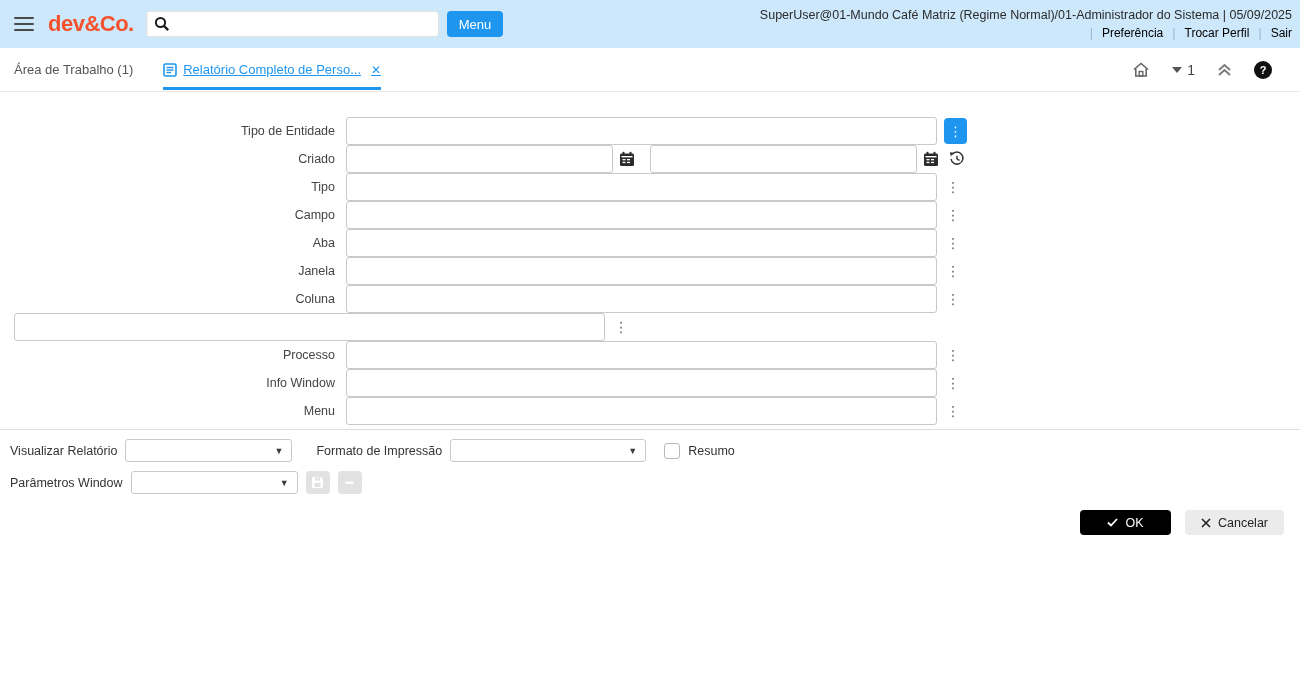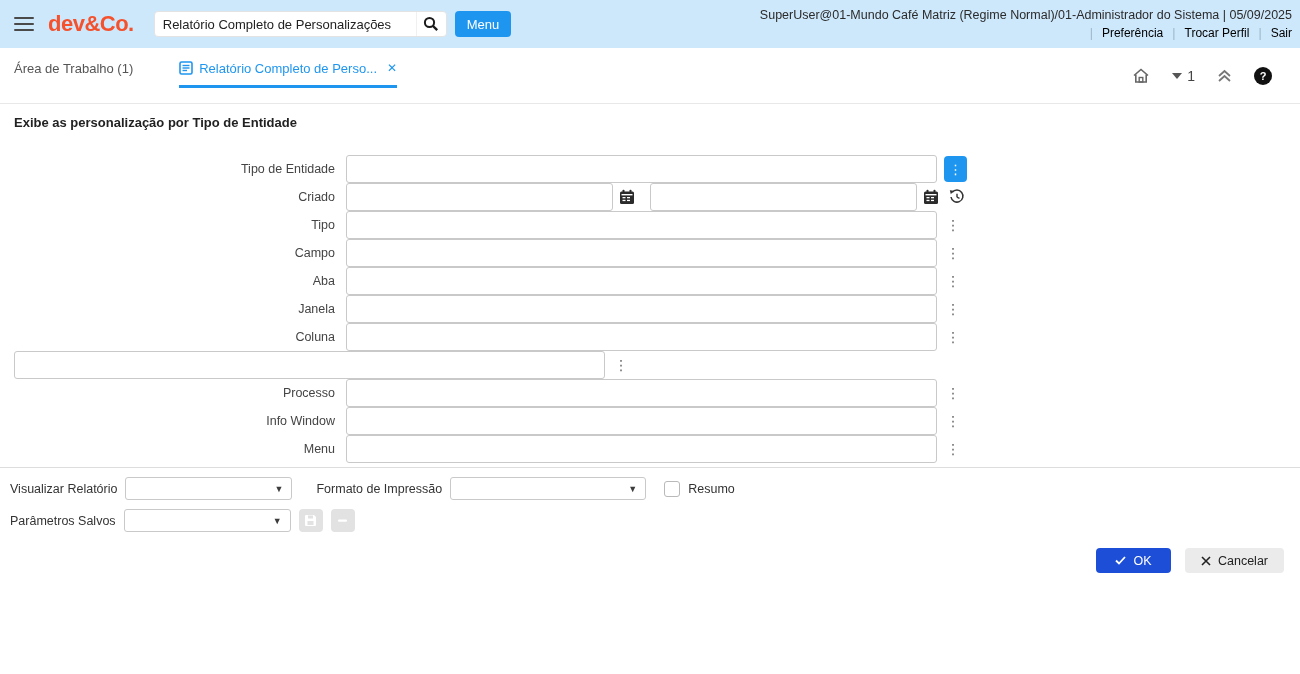"dev&Co." .logo { margin-right: 20px -> 12px }
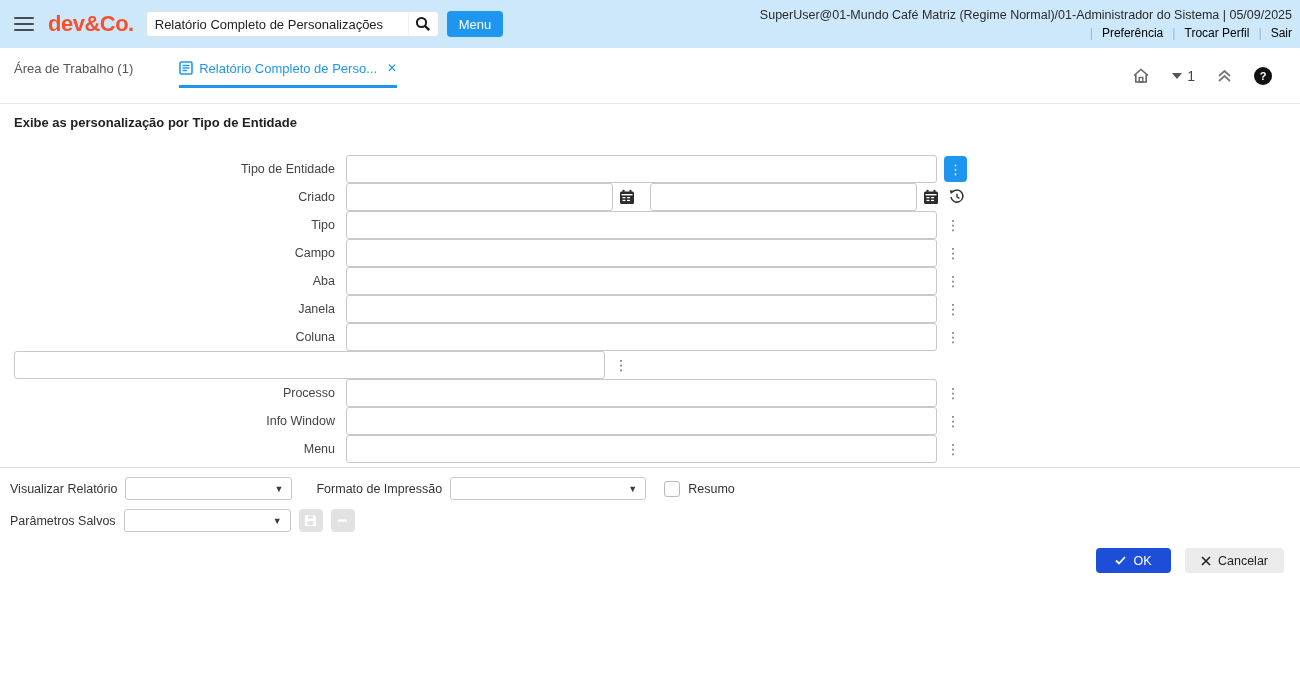"Relatório Completo de Personalizações" input { html: <input> -> none }
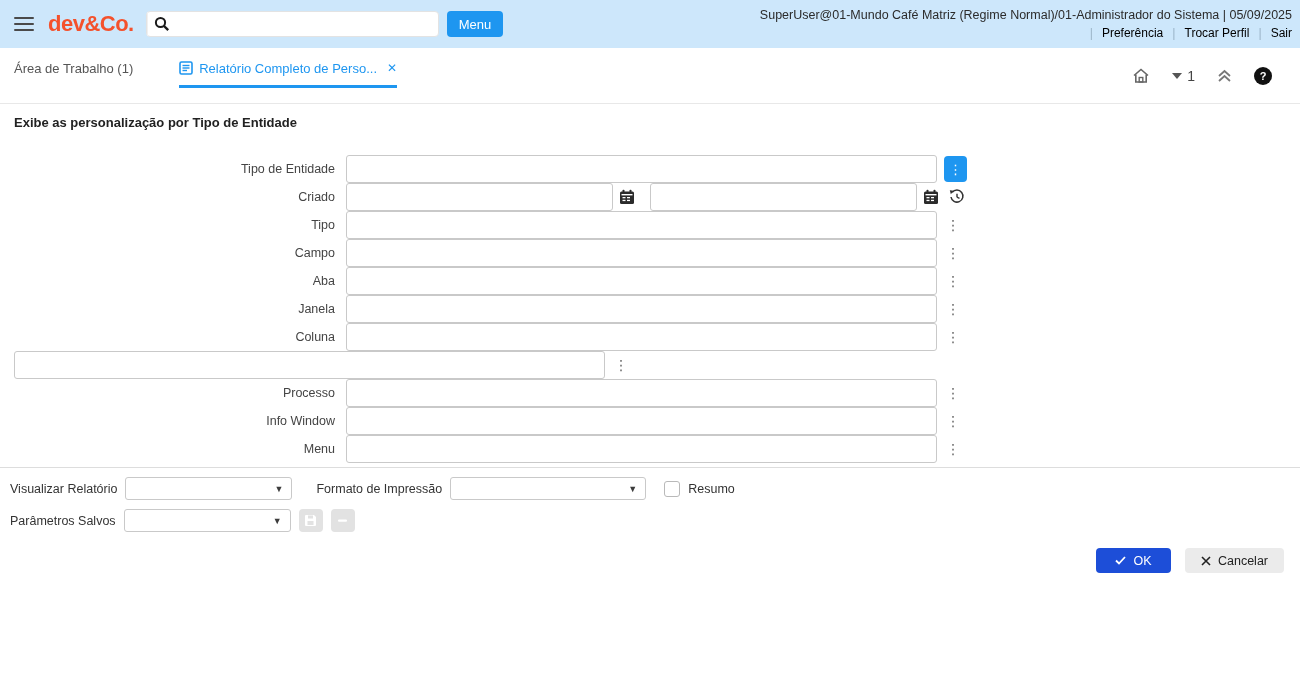"Área de Trabalho (1)" .tabbar { align-items: none -> center; gap: 16px -> none; height: 56px -> 44px }
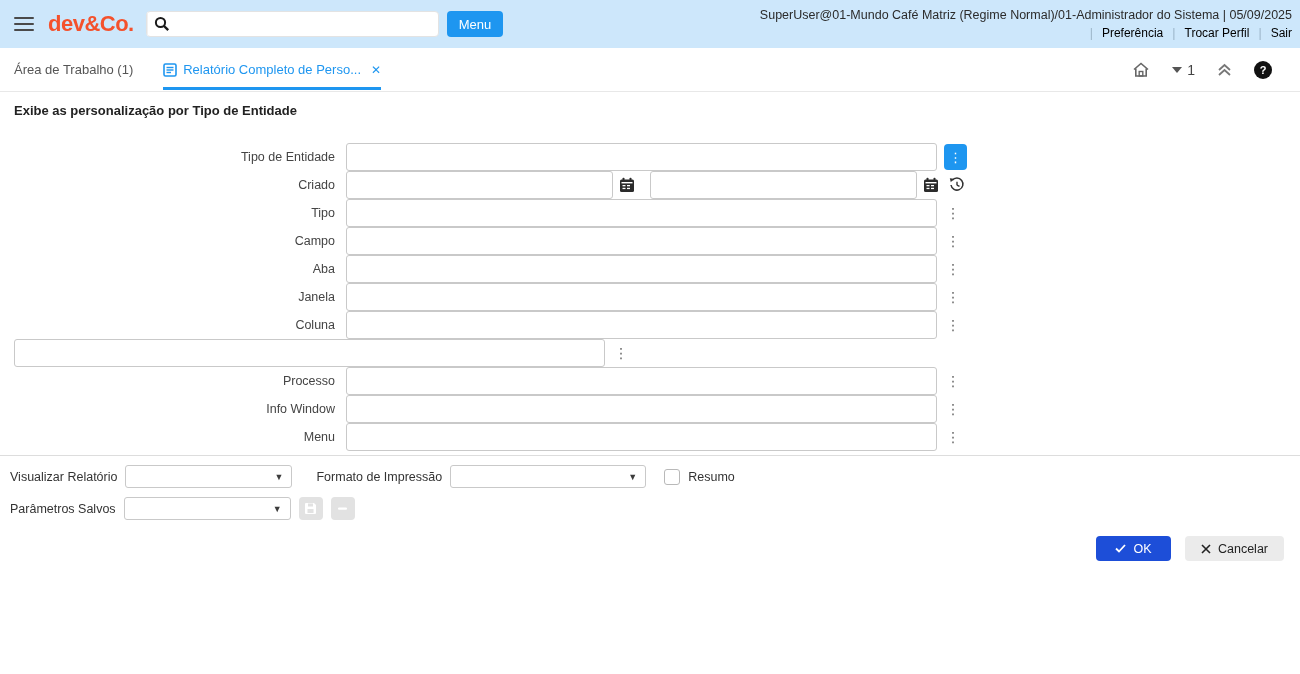"Relatório Completo de Perso..." .tab.active { text-decoration: none -> underline }
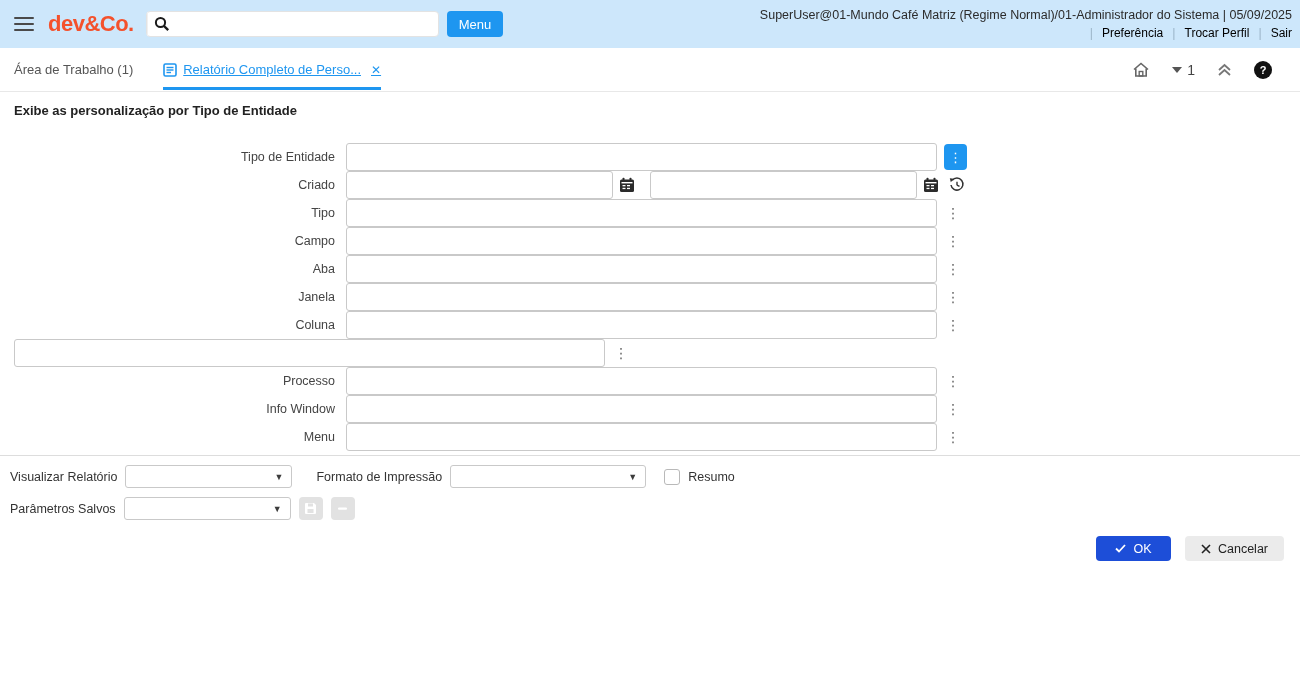"Exibe as personalização por Tipo" div.proc-title { html: <div>Exibe as personalização por Tipo de Entidade</div> -> none }
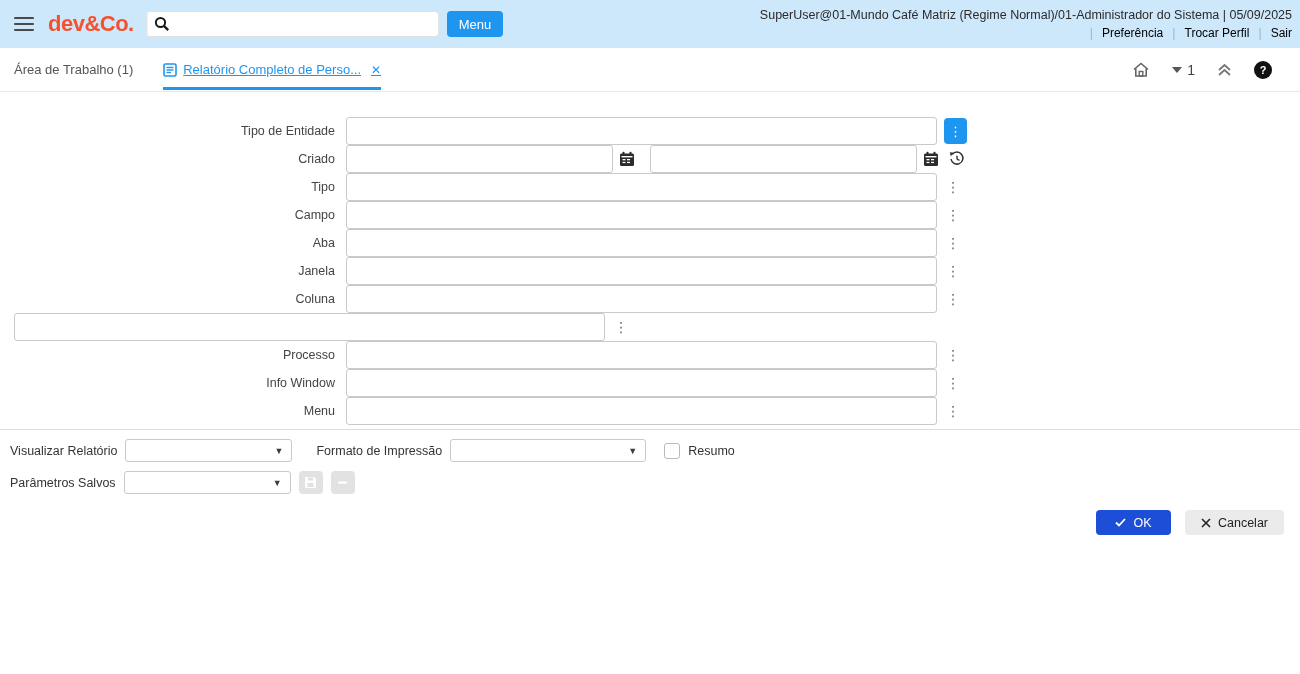"Parâmetros Salvos" span.fc-label { text: Salvos -> Window }
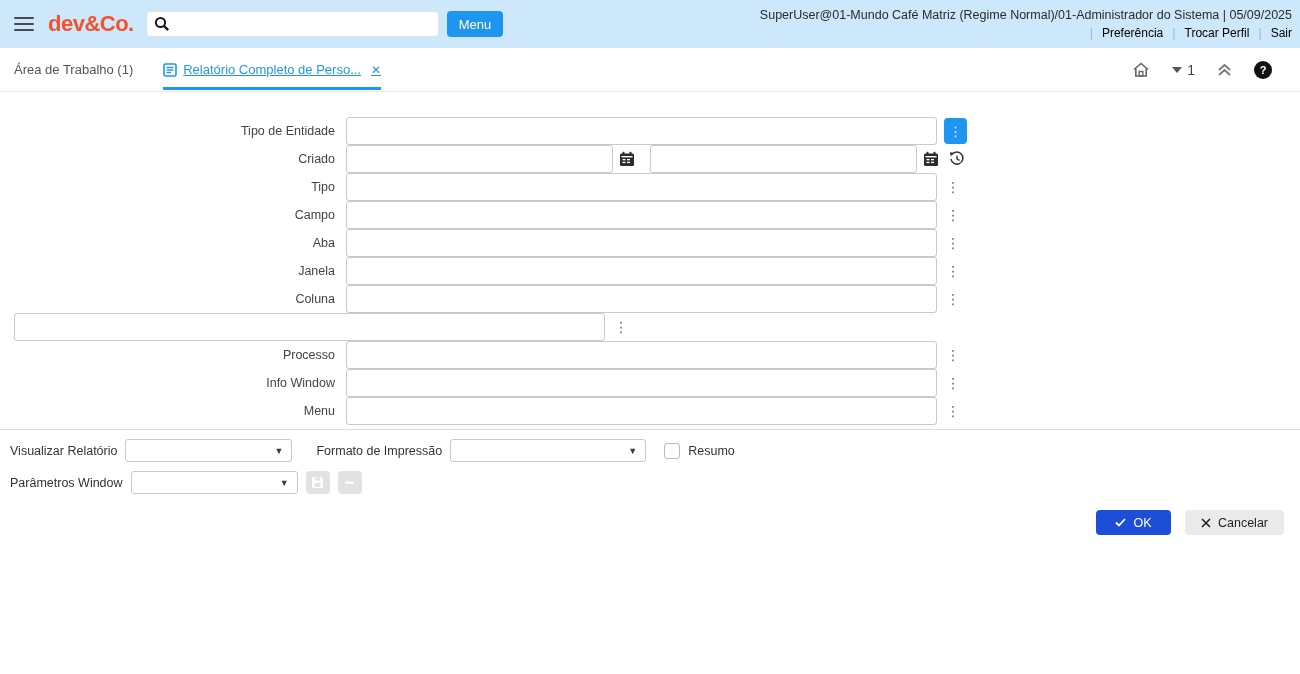"OK" .btn-ok { background: #1d4ed8 -> #000000; width: 75px -> 91px }
